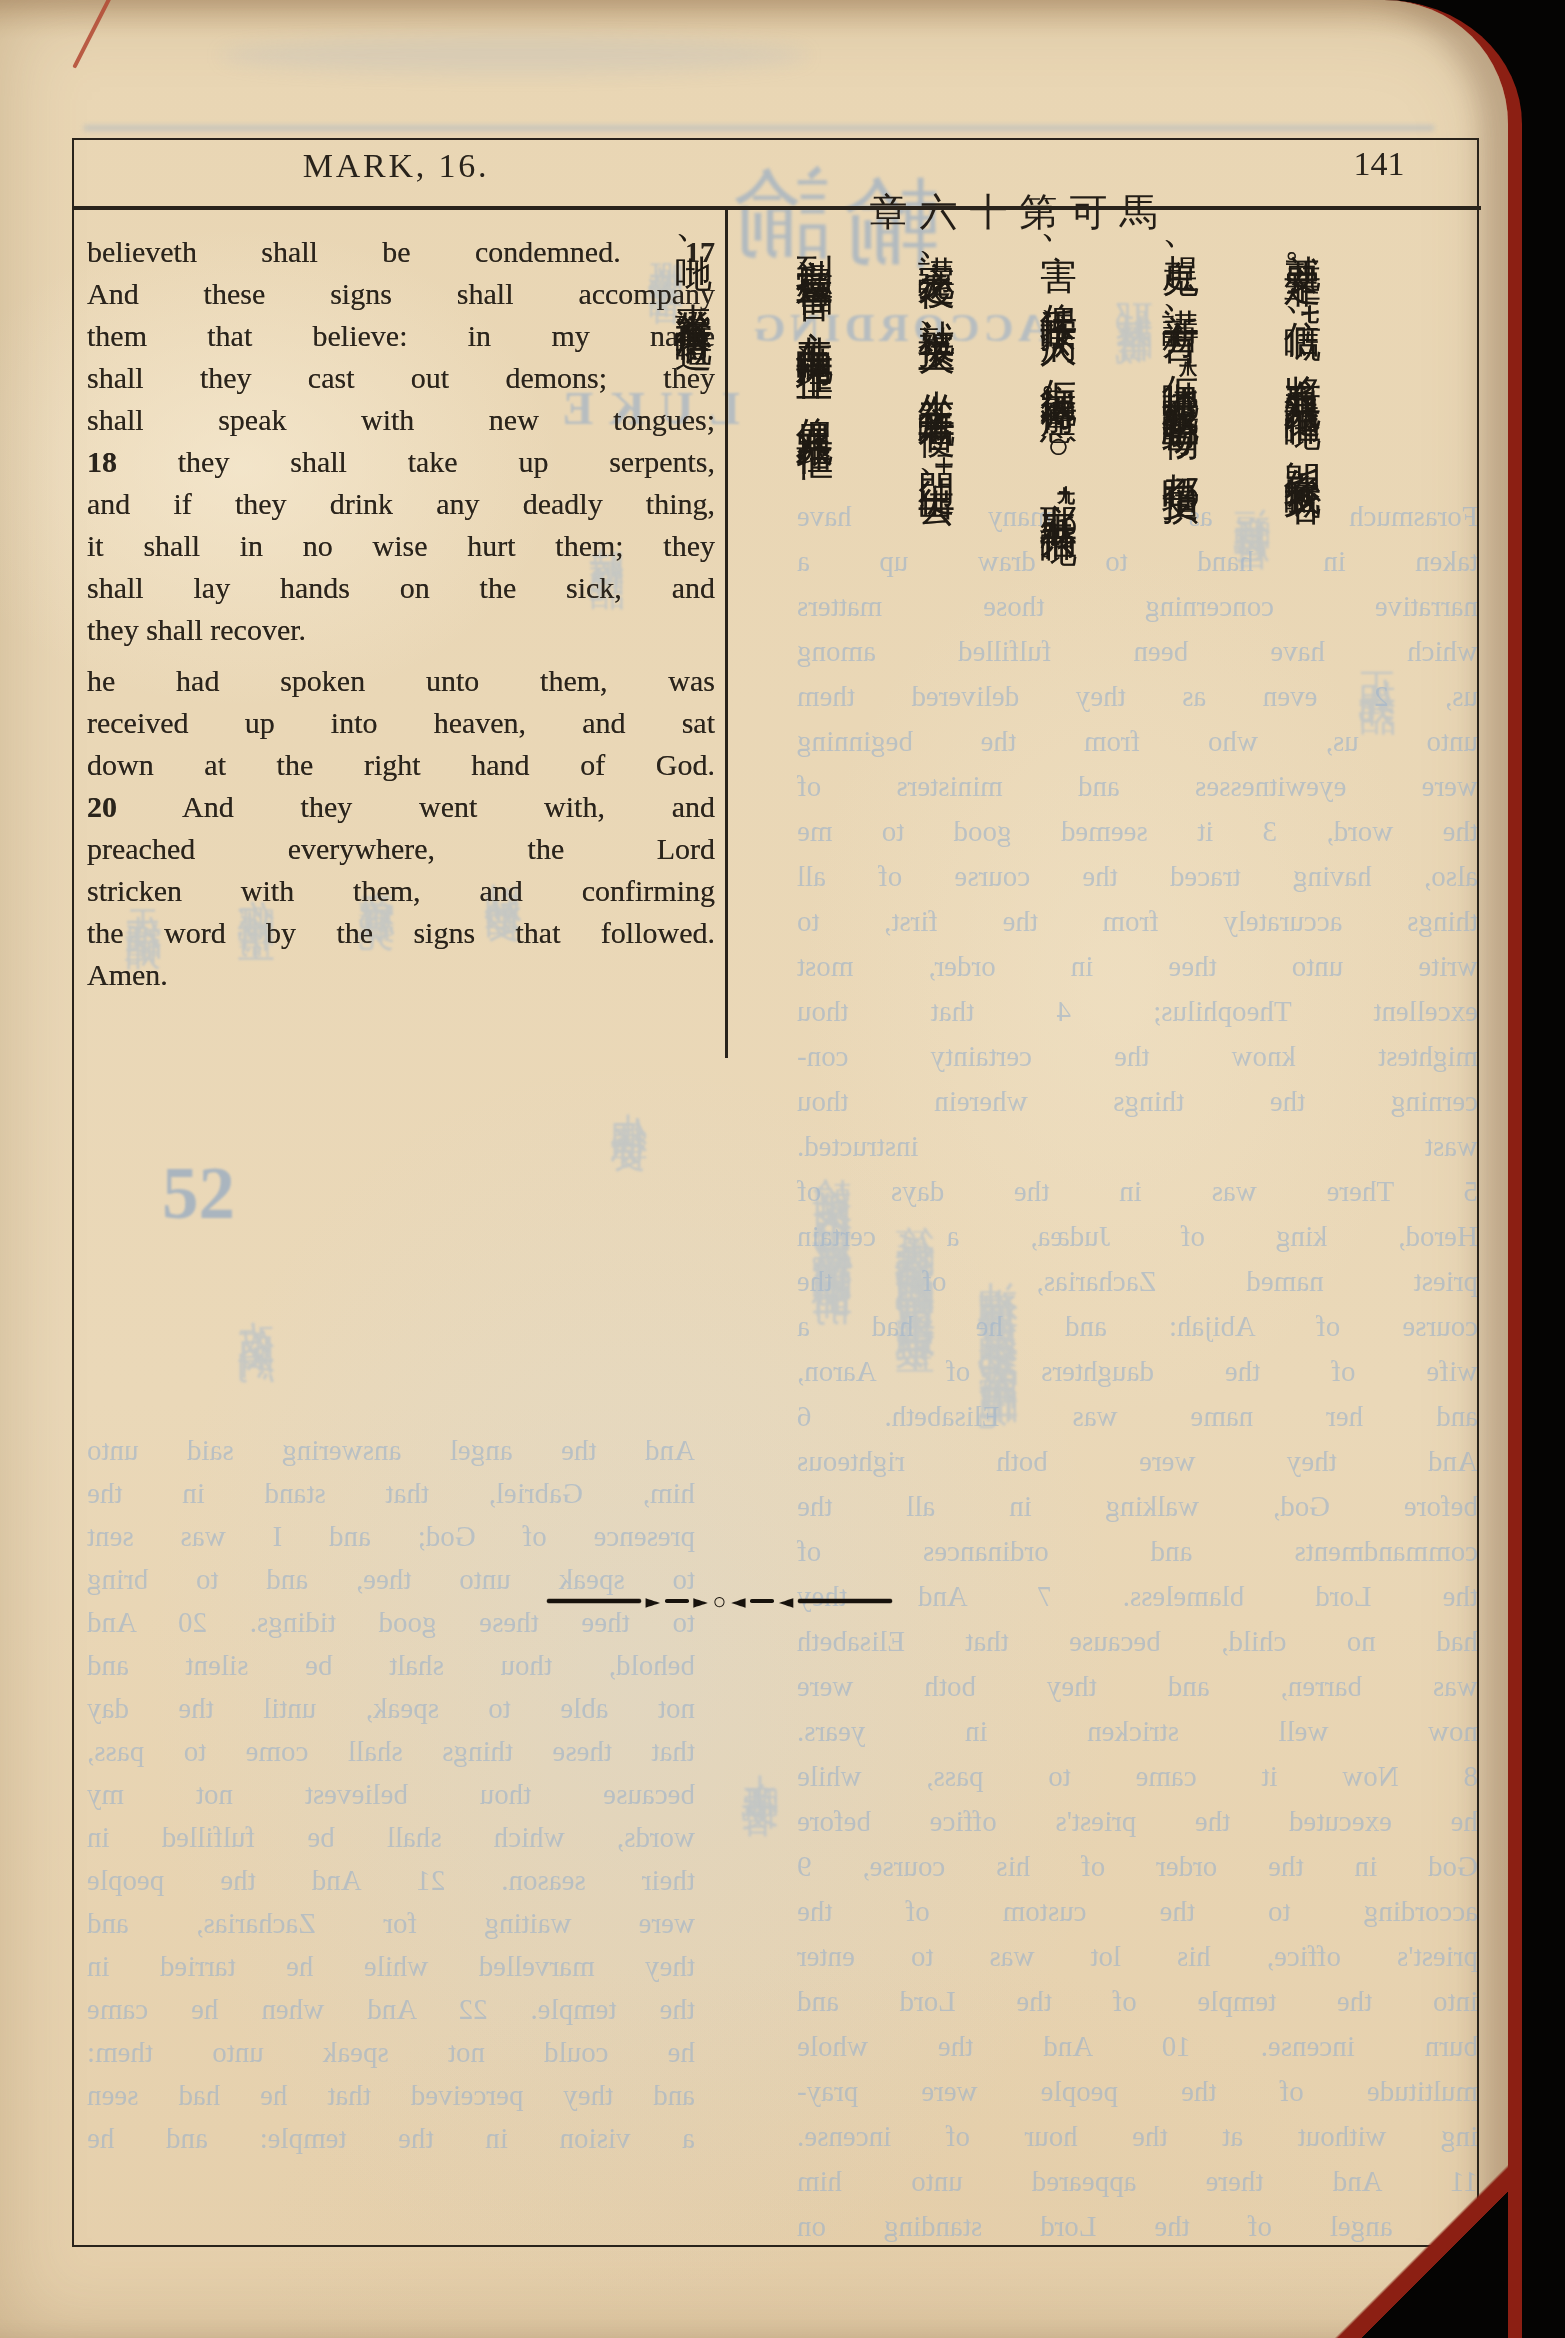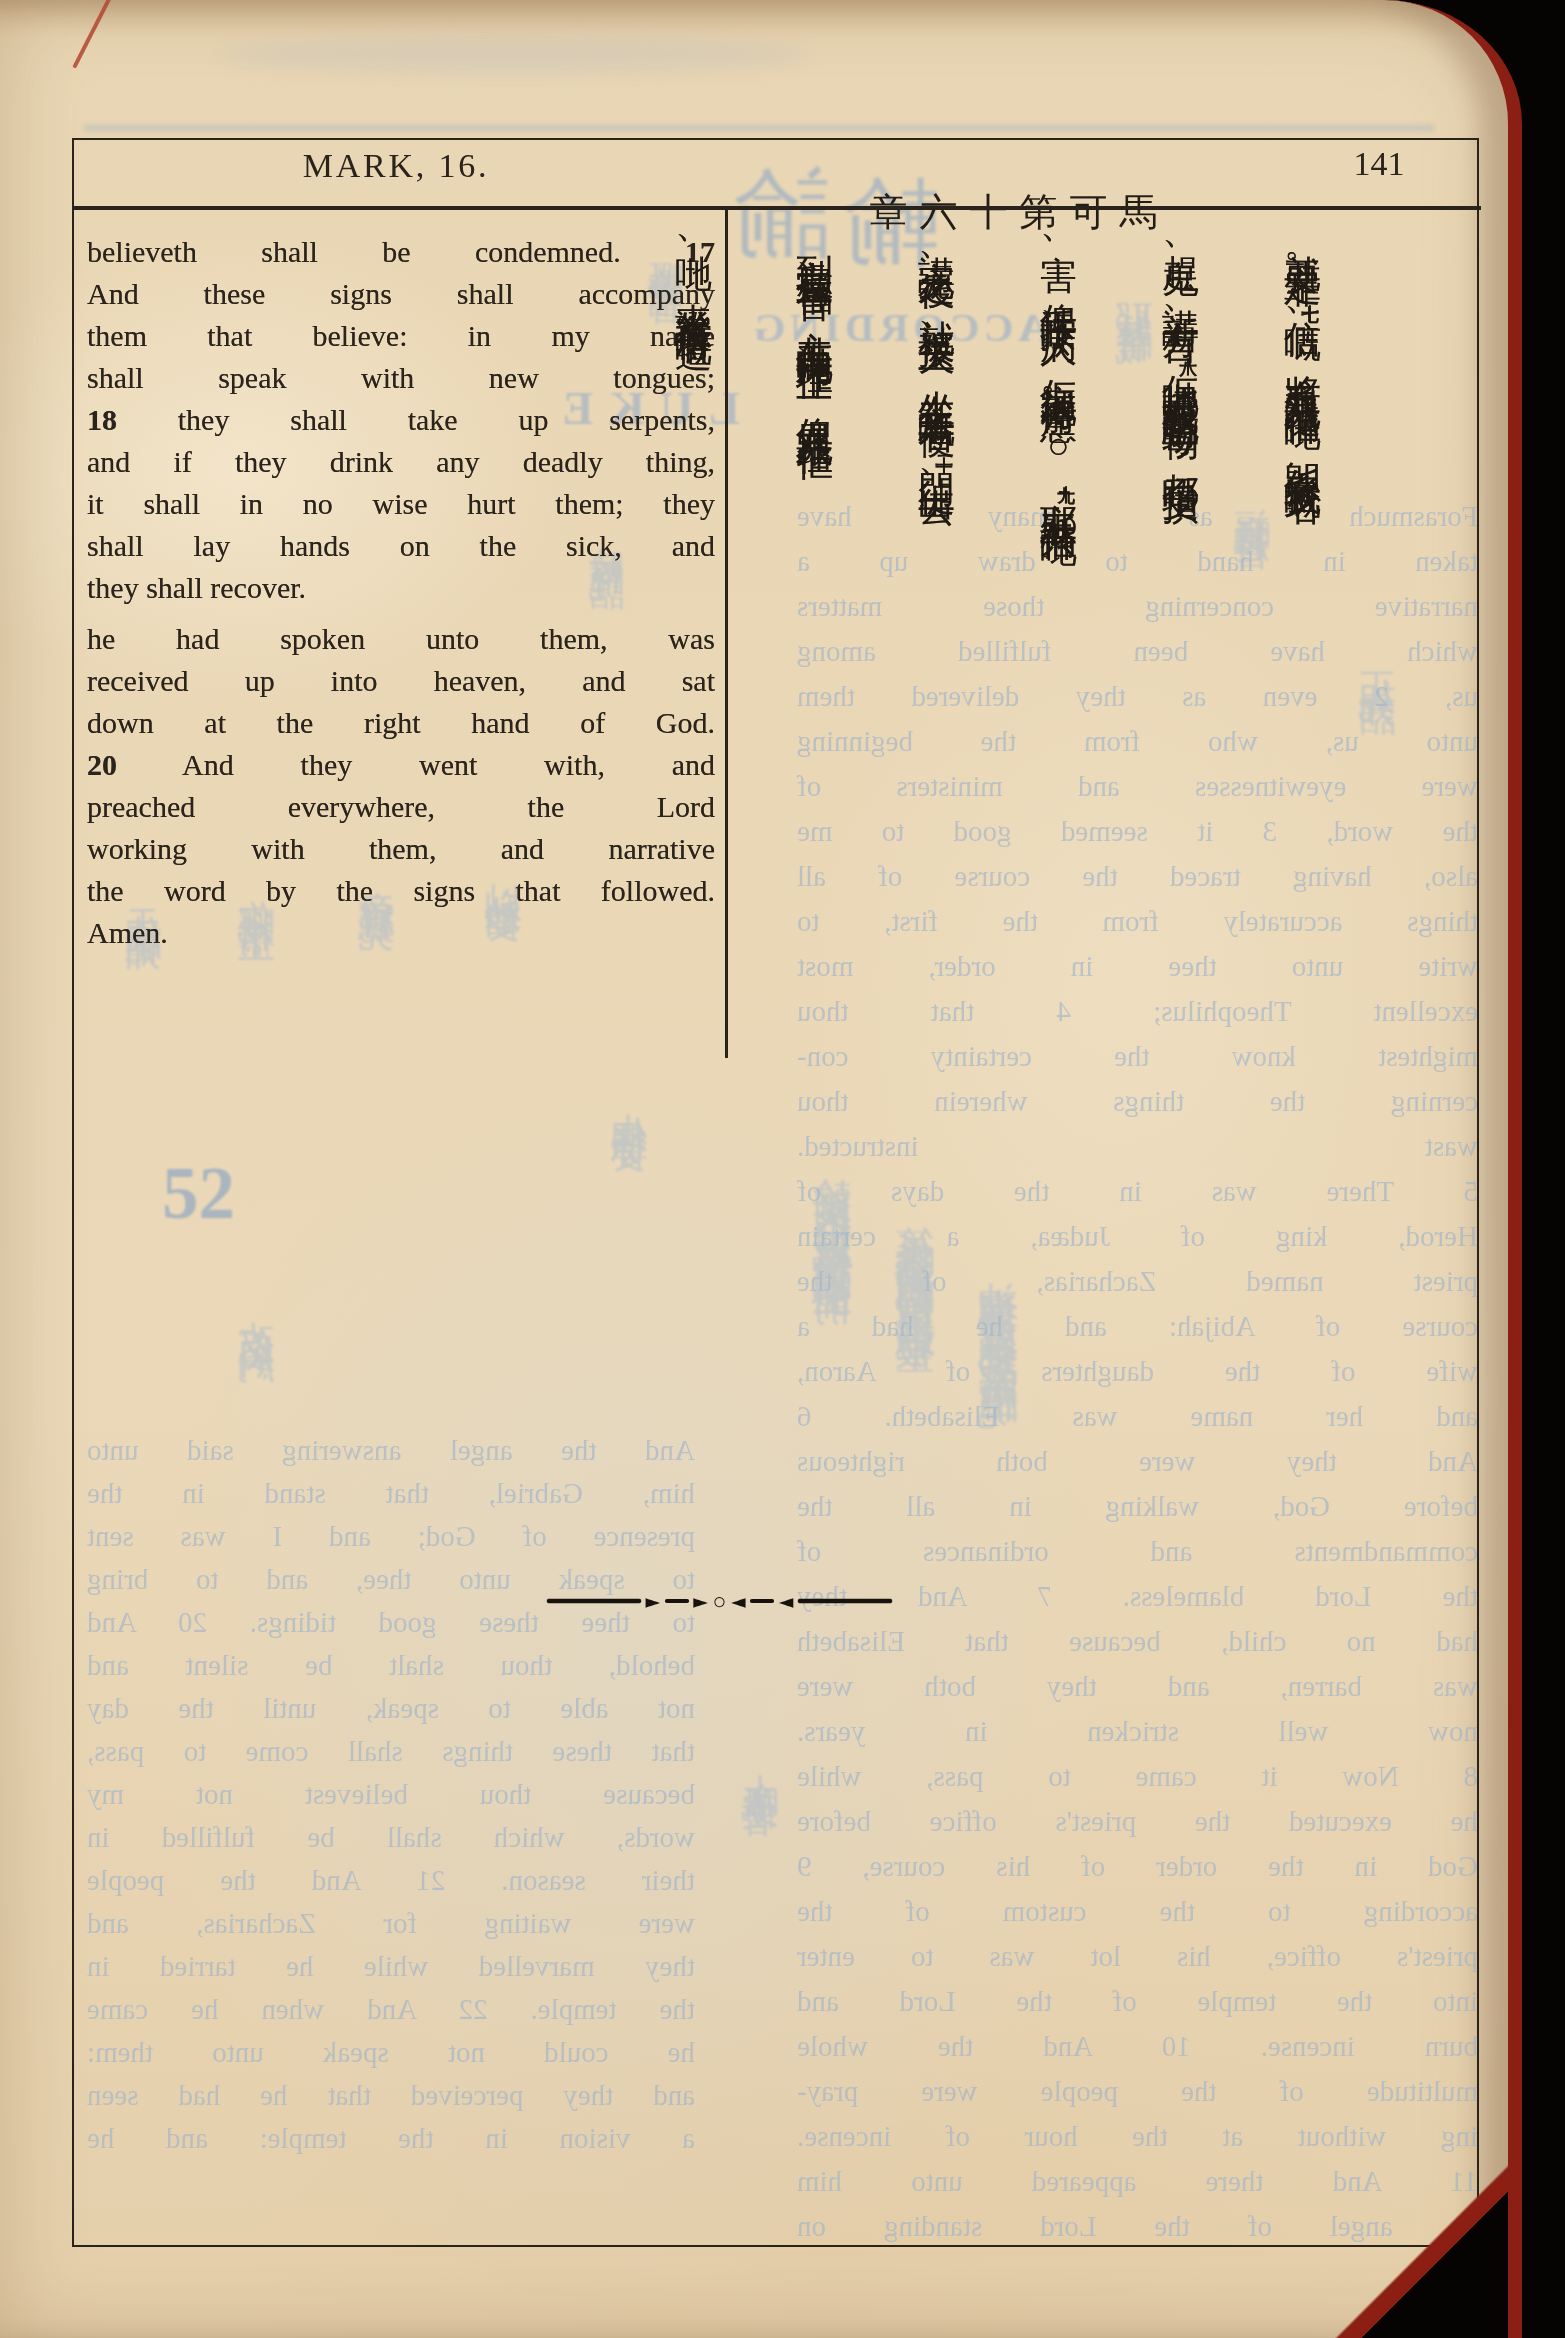"shall they cast out demons;" div.eline { html: none -> <div><span>shall they cast out demons; they</span></div> }
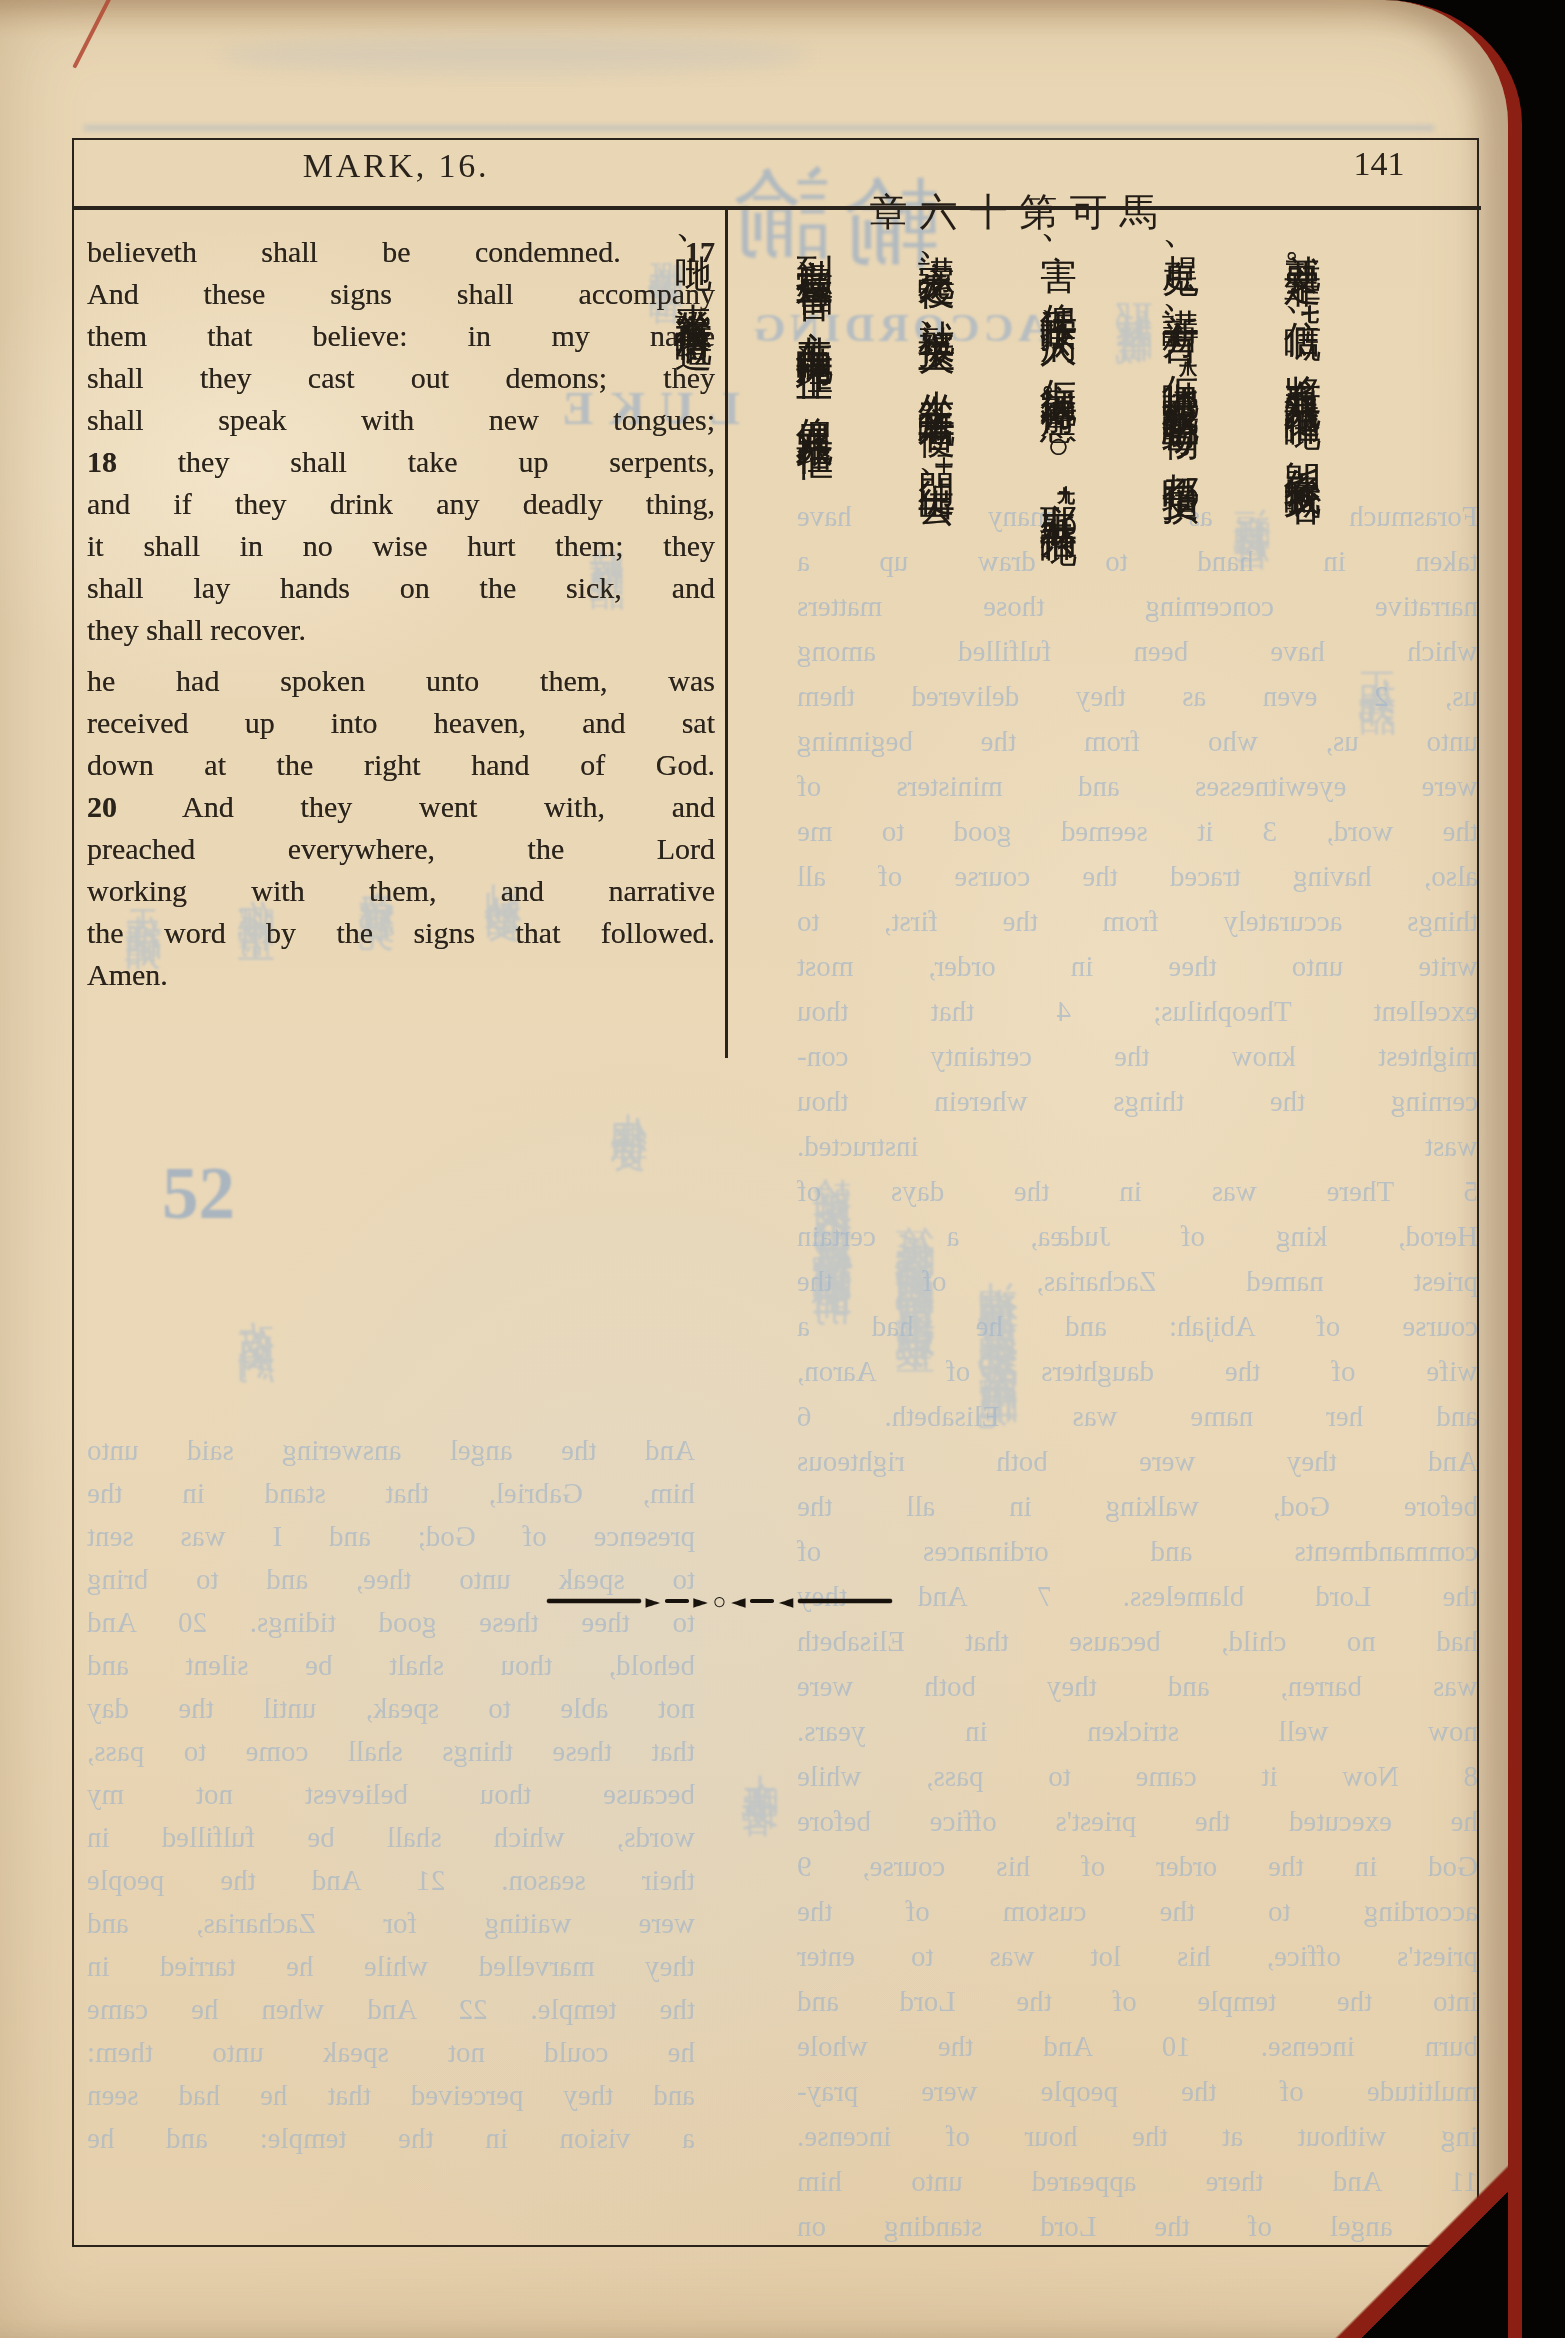"working with them, and narrative" span { text: working with them, and narrative -> stricken with them, and confirming }
